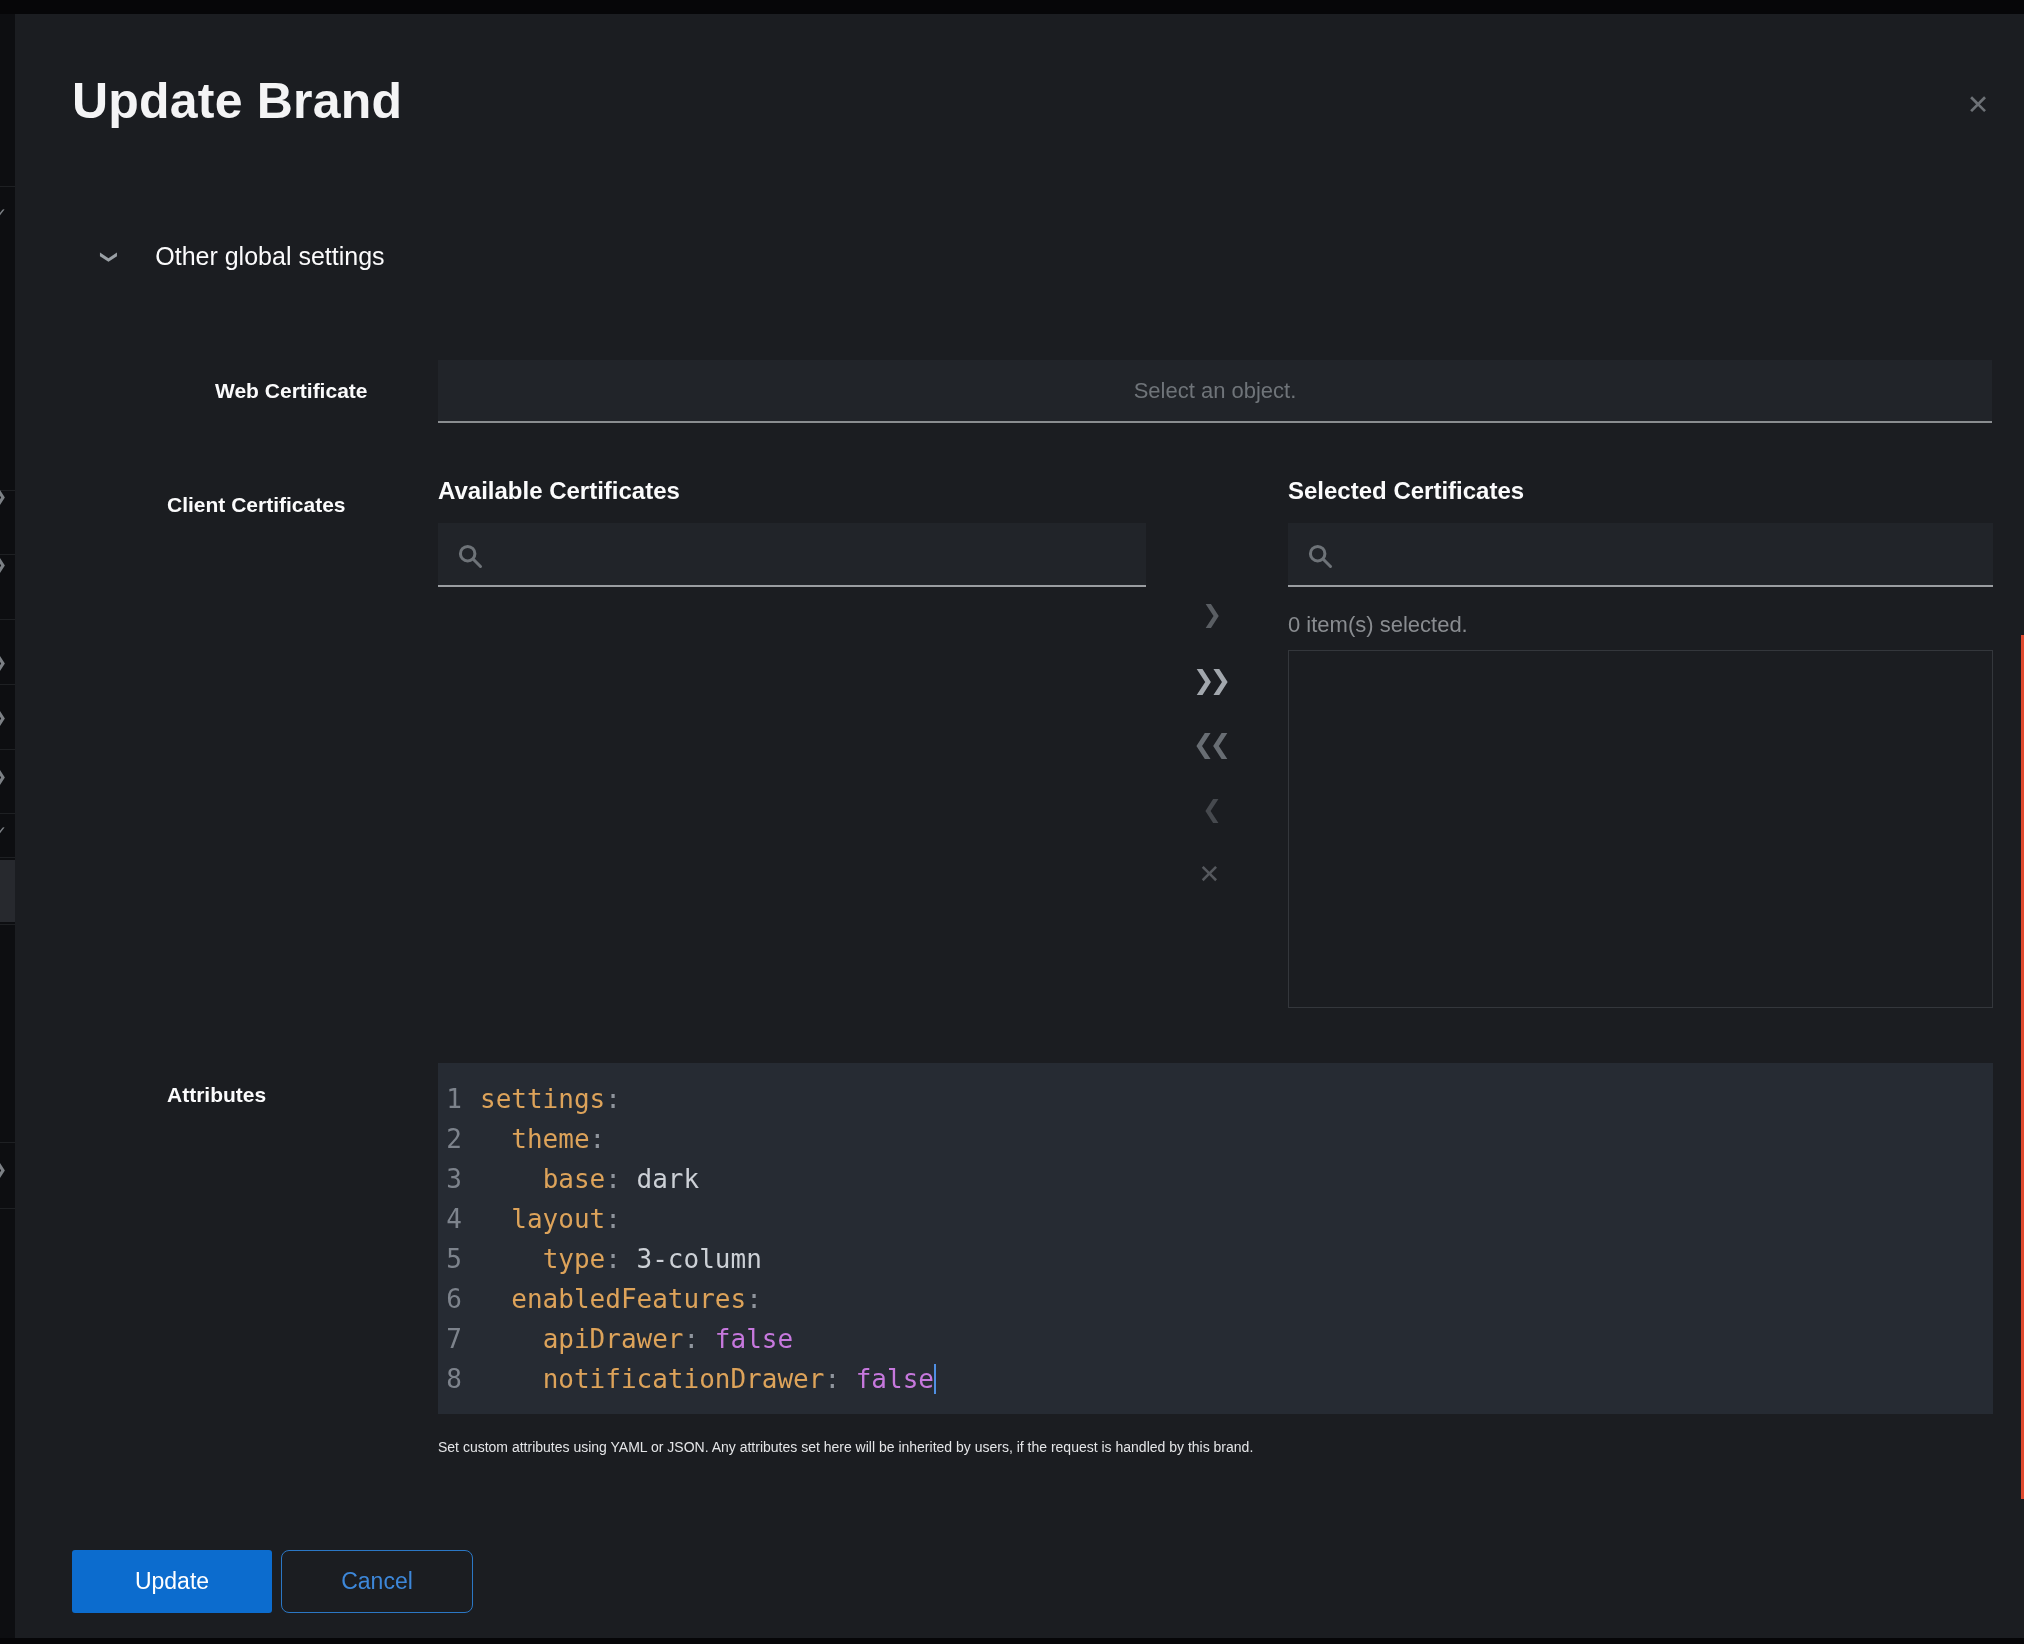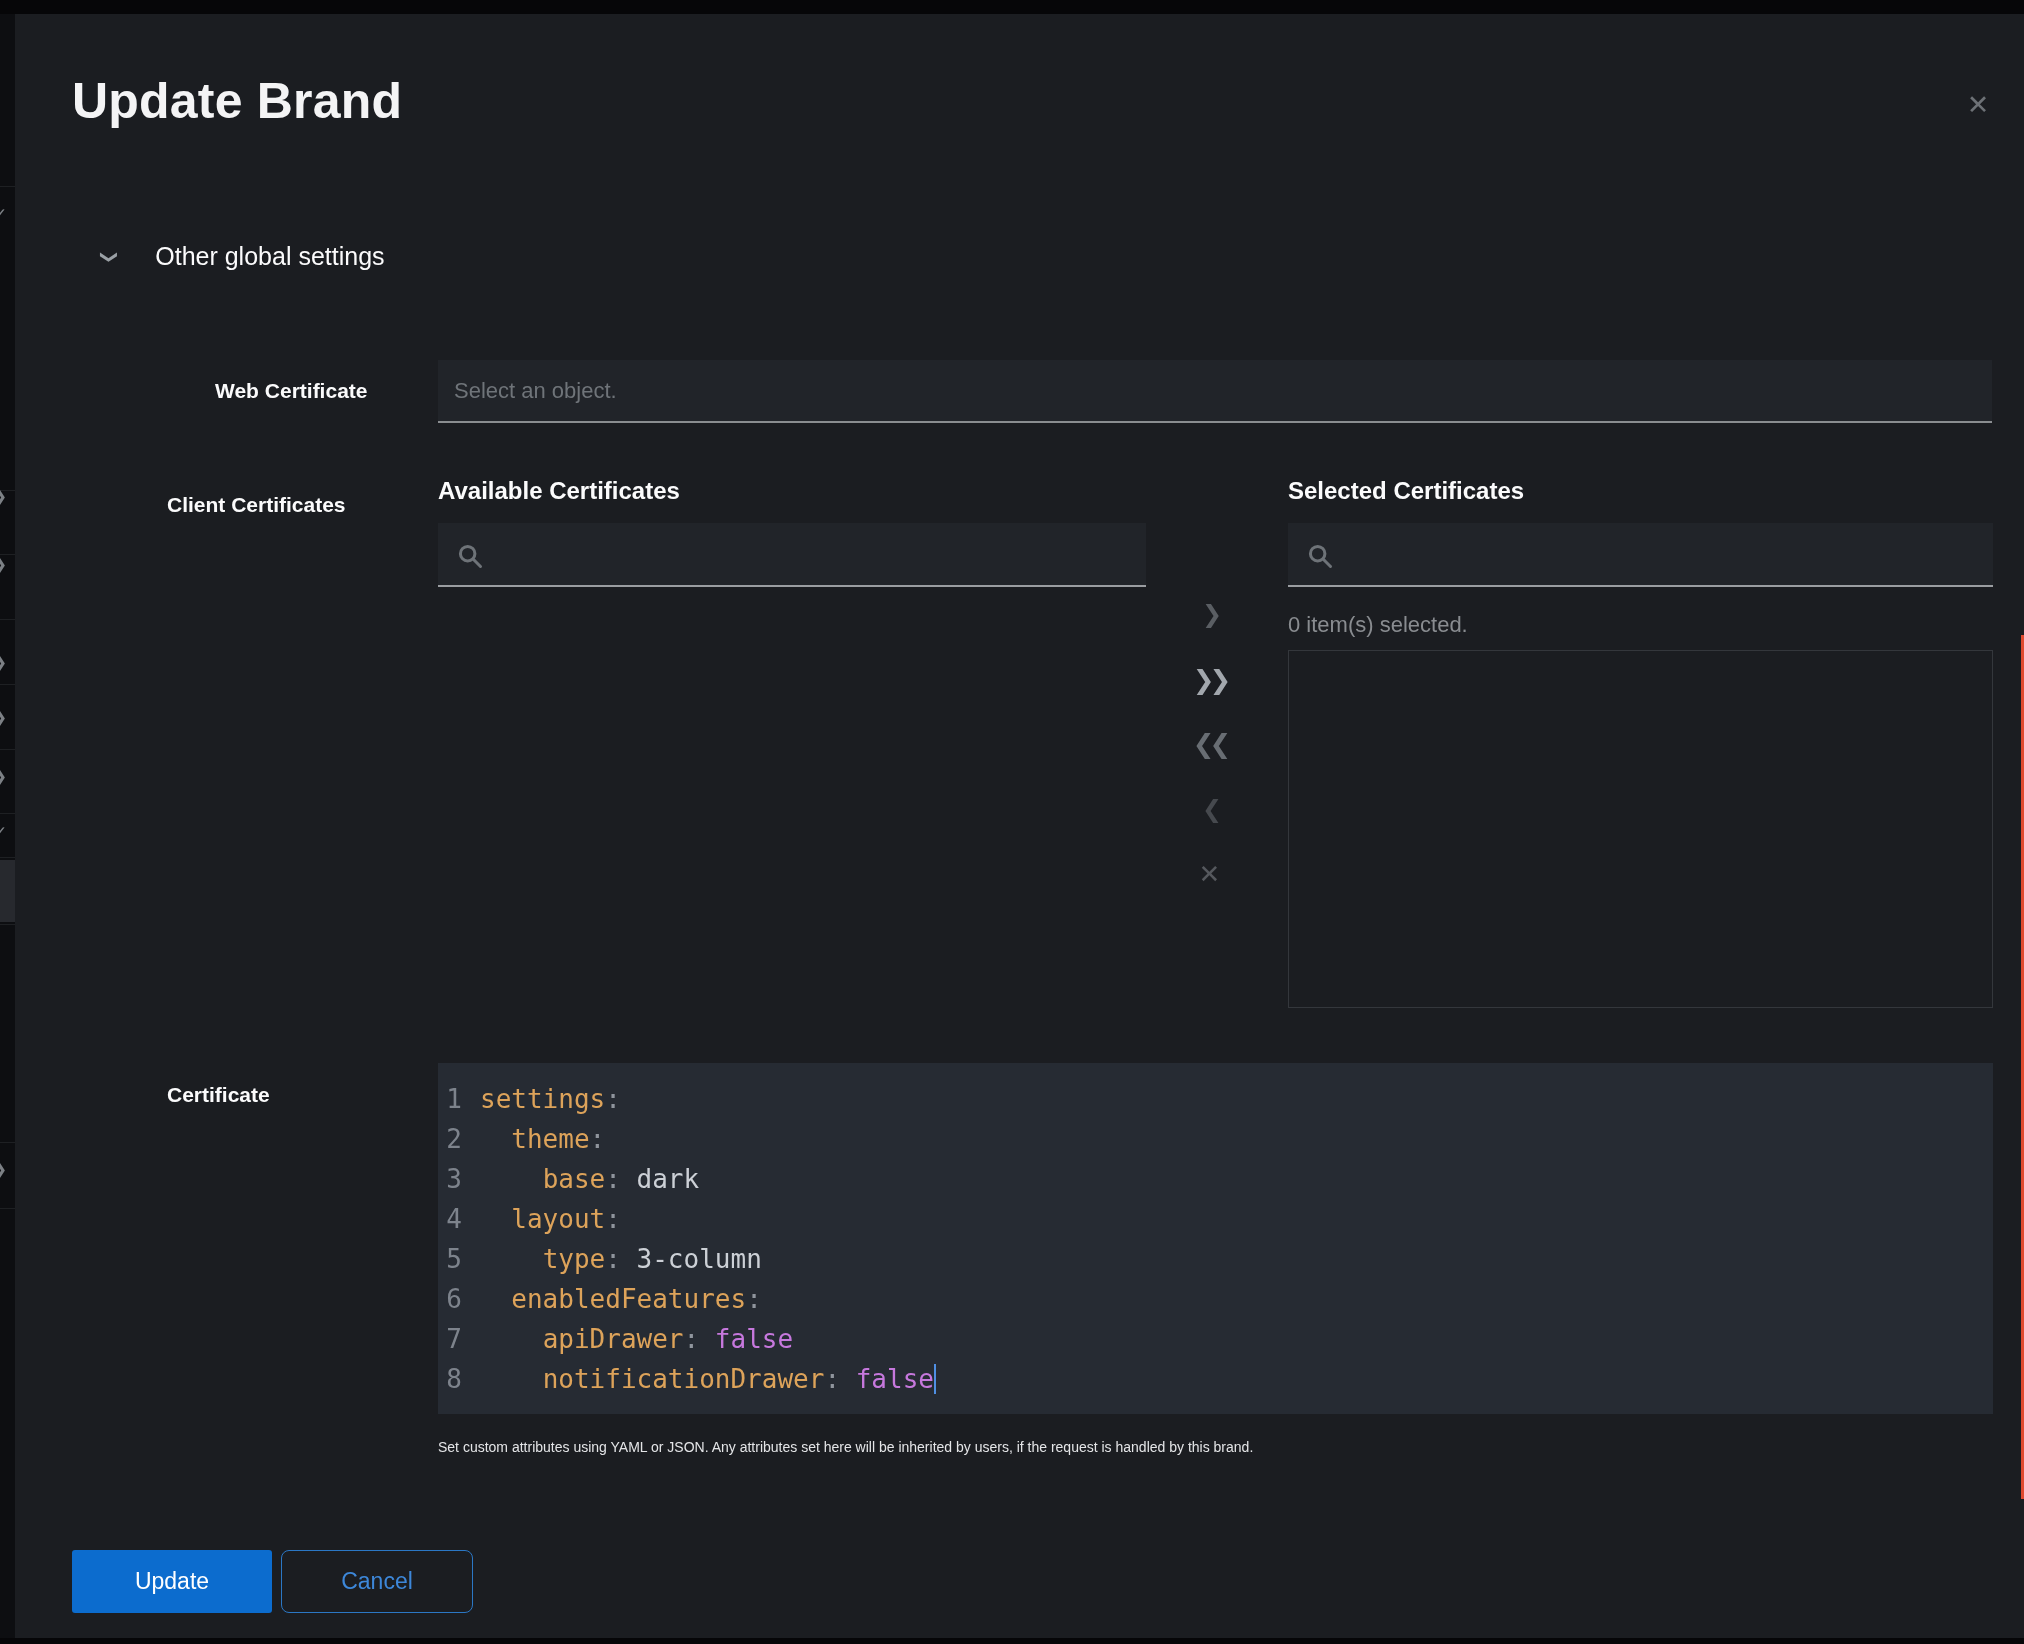"Select an object." input.text-input { text-align: none -> center }
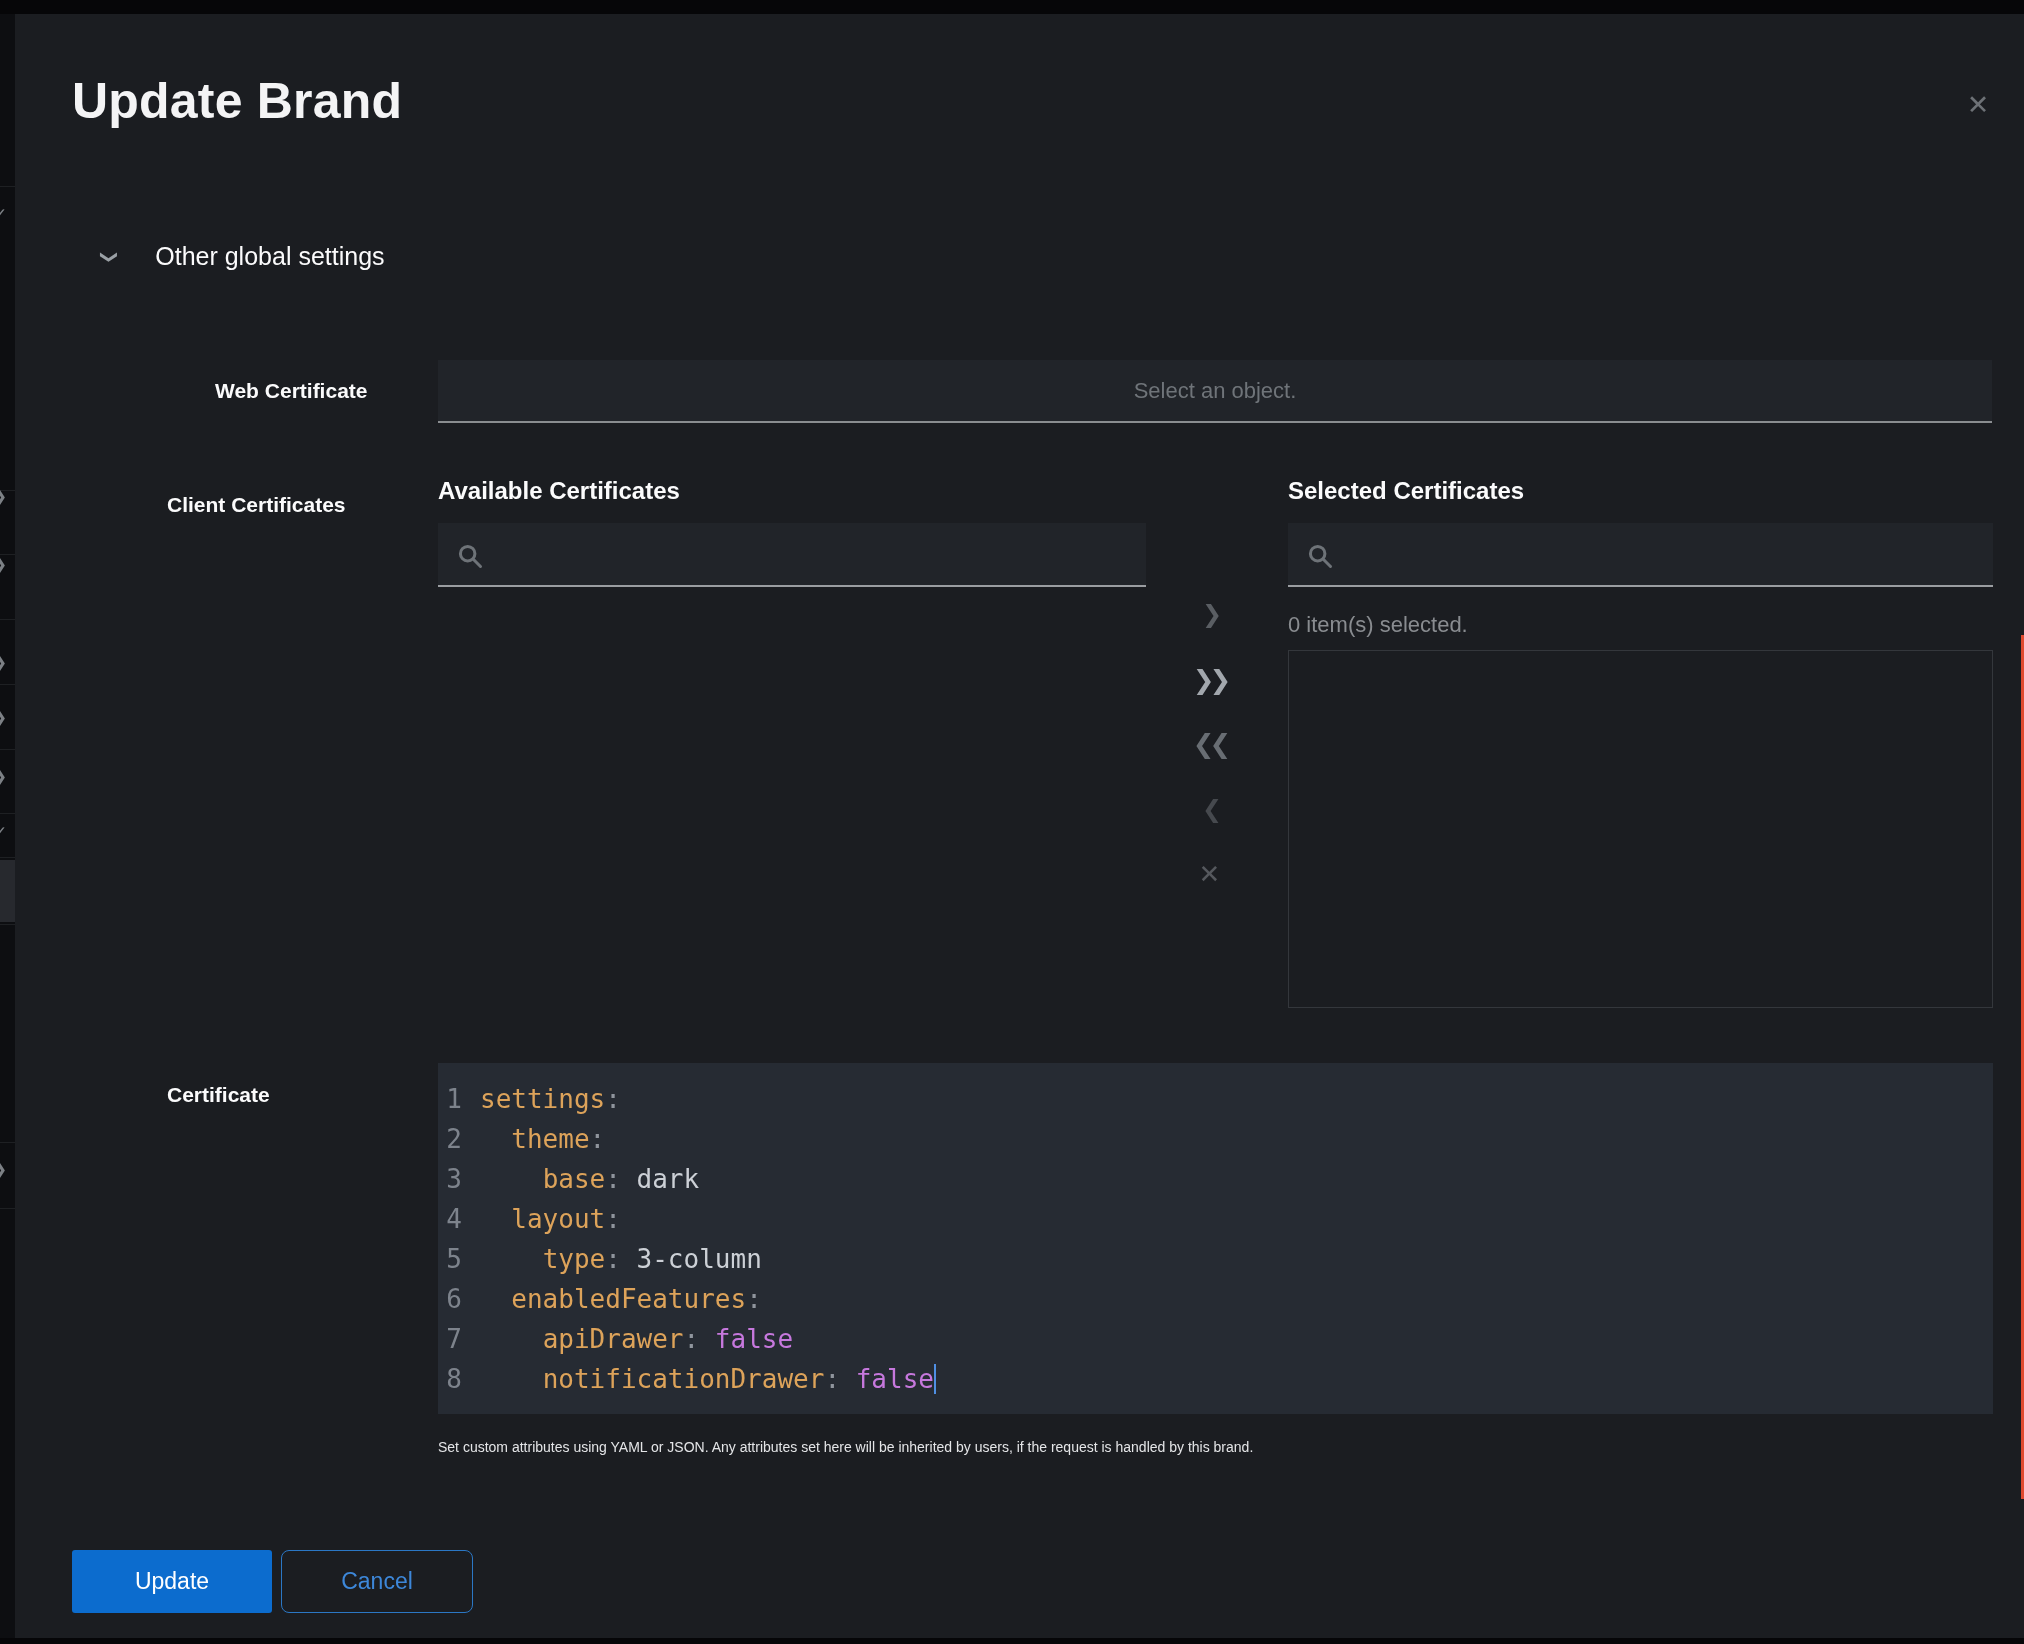"Certificate" div.form-label { text: Certificate -> Attributes }
